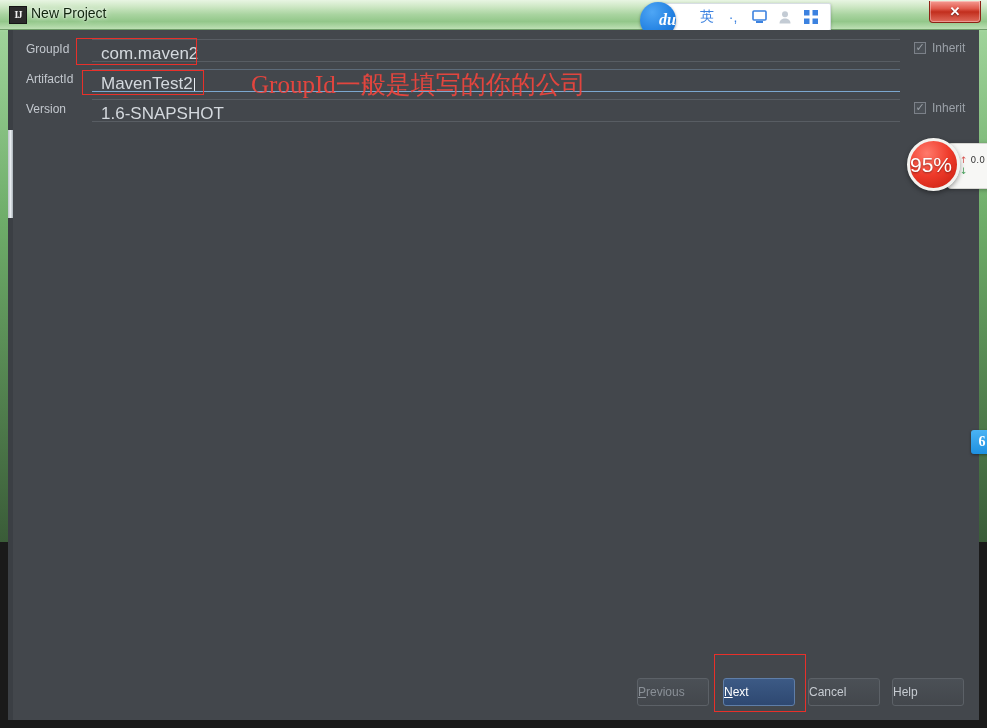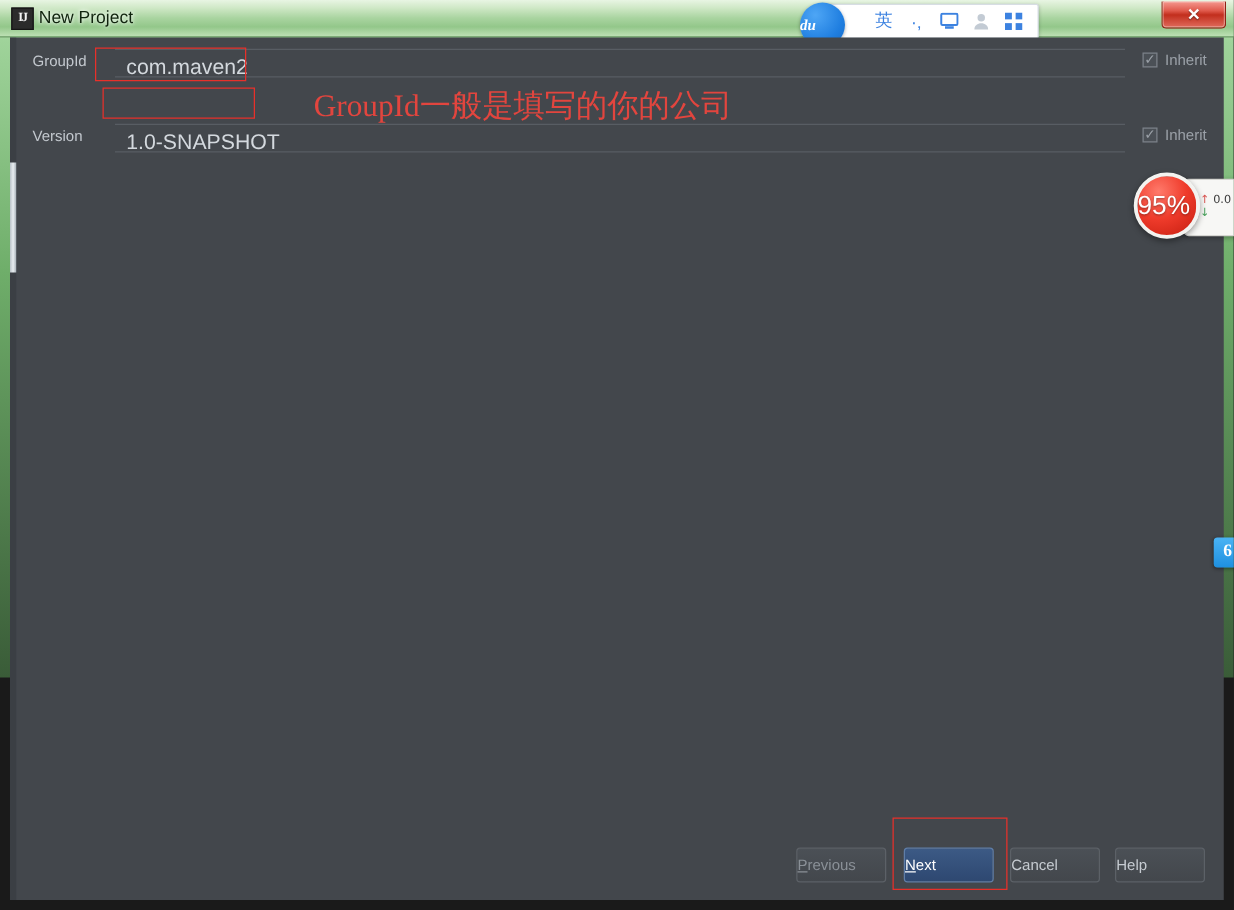"du" #ime-logo { font-size: 12px -> 16px; text-align: left -> right }
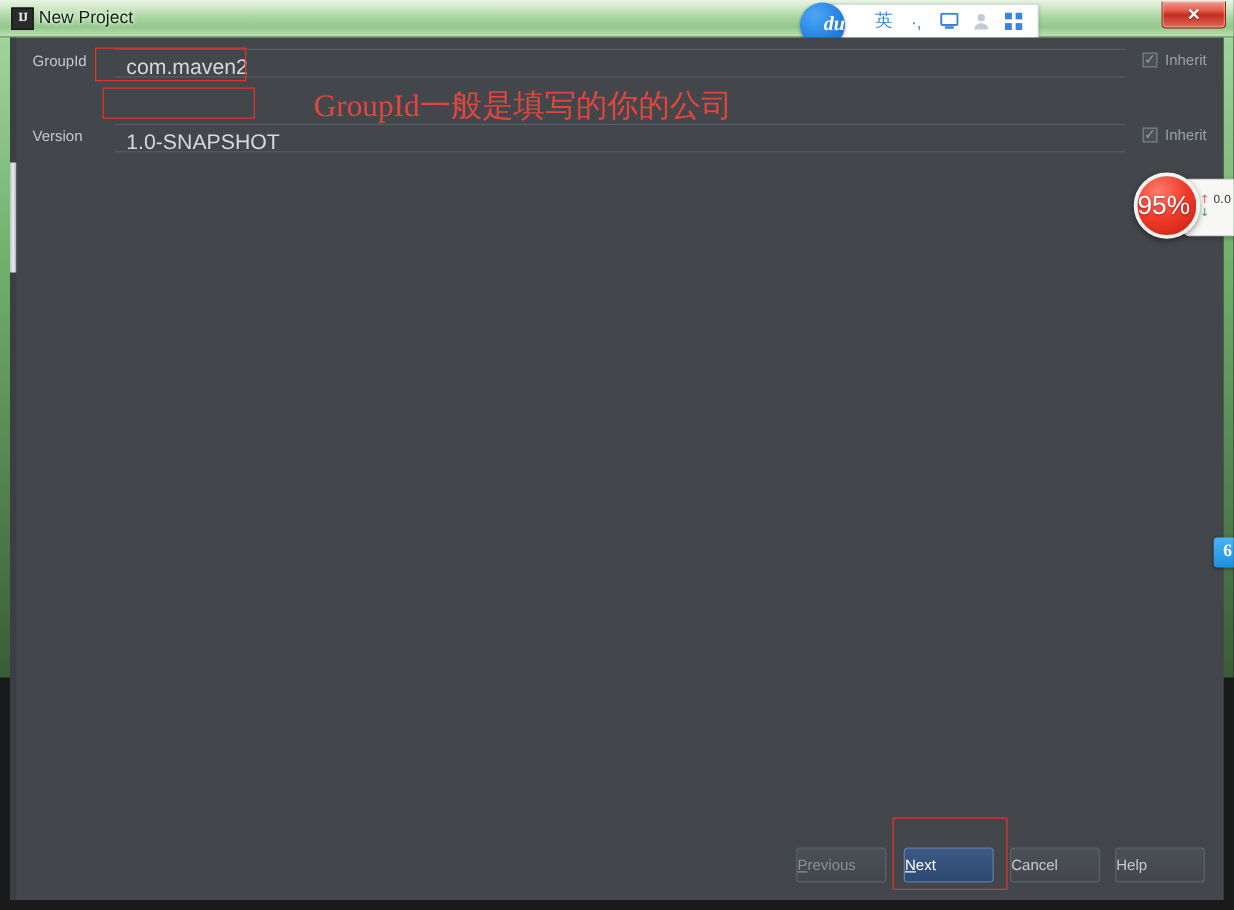"ArtifactId" div.form-row { html: none -> <div> <div>ArtifactId</div> <div> <span><span>MavenTest2</span><span></span></span> </div> </div> }
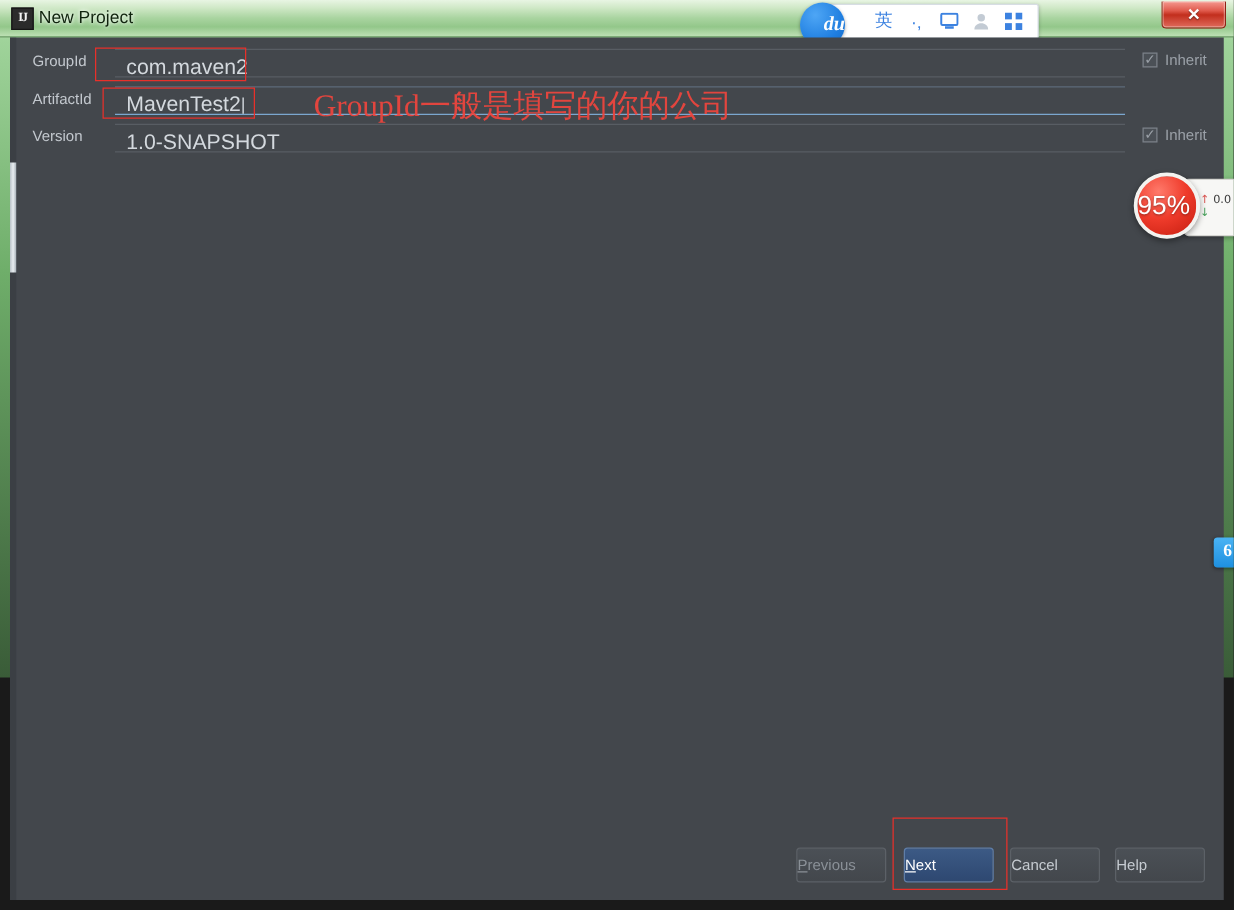"1.0-SNAPSHOT" span.field-value { text: 1.0-SNAPSHOT -> 1.6-SNAPSHOT }
